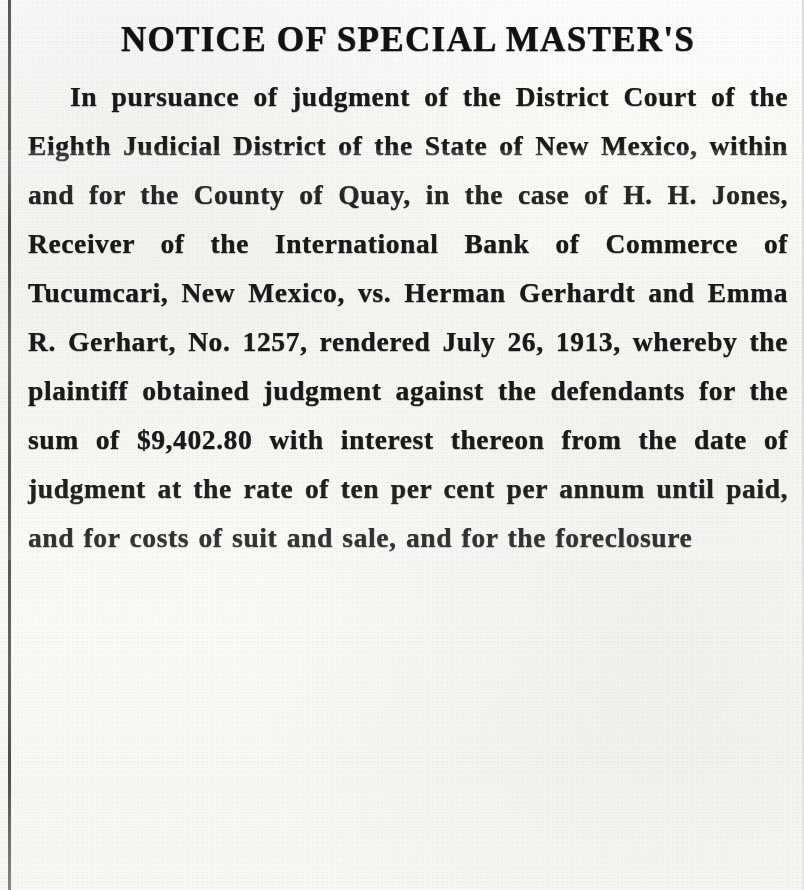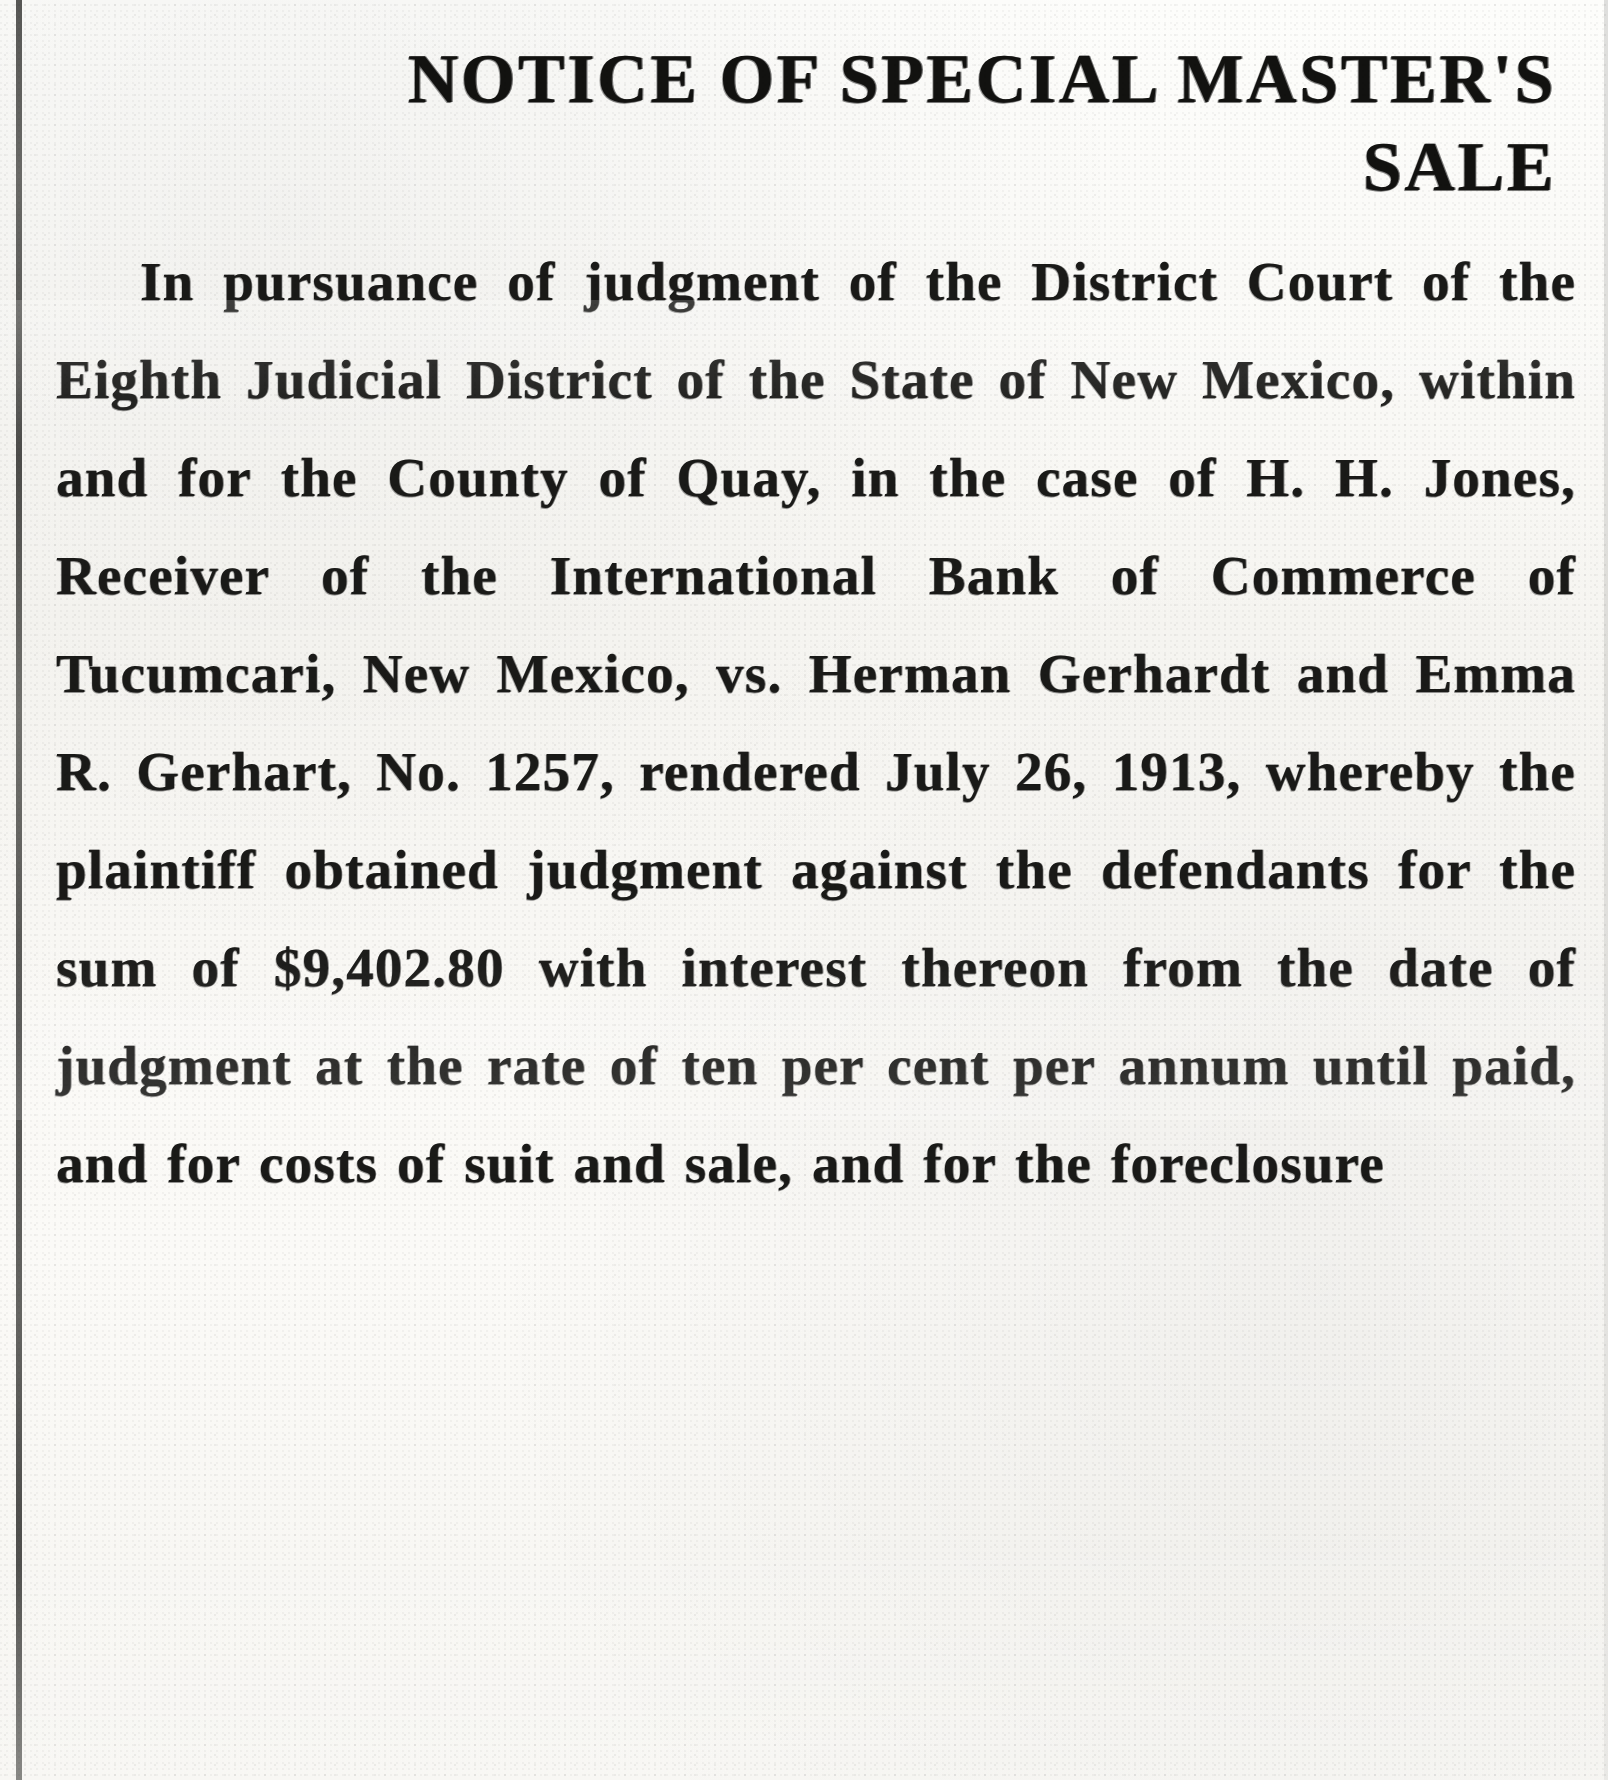"NOTICE OF SPECIAL MASTER'S" .headline { text-align: right -> center }
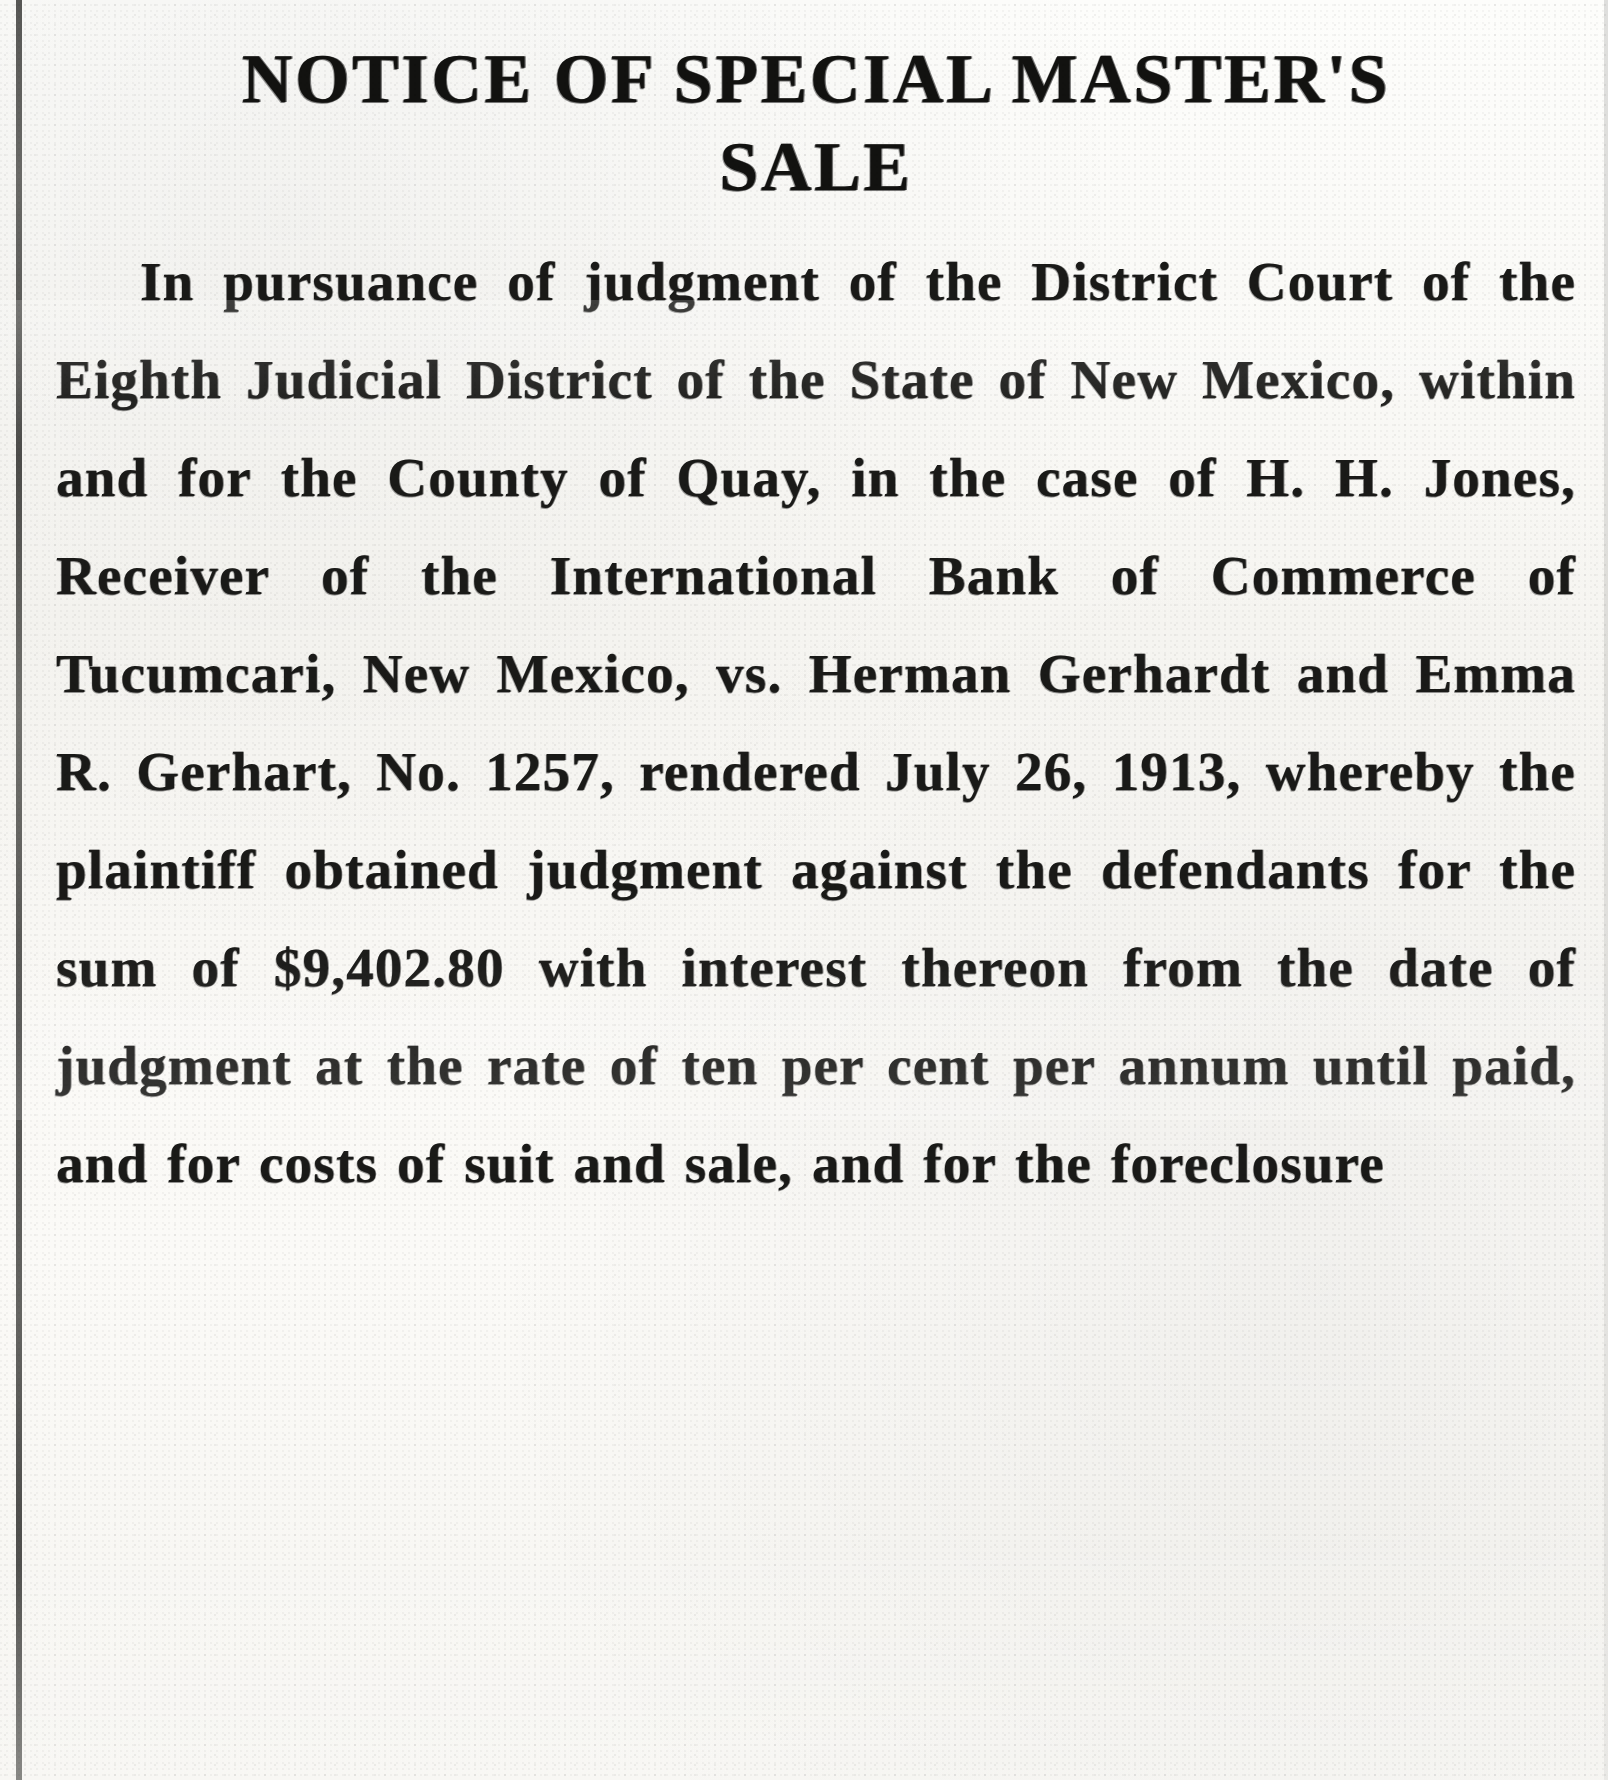"SALE" span.line2 { html: <span>SALE</span> -> none }
